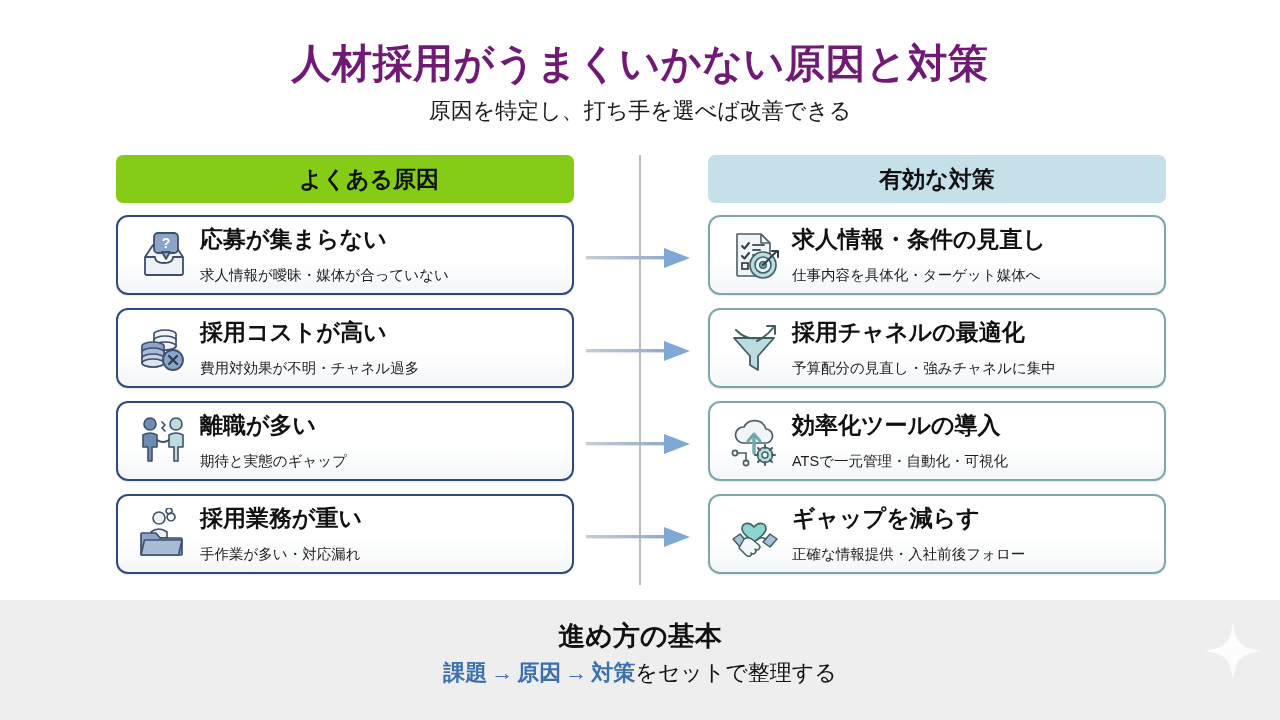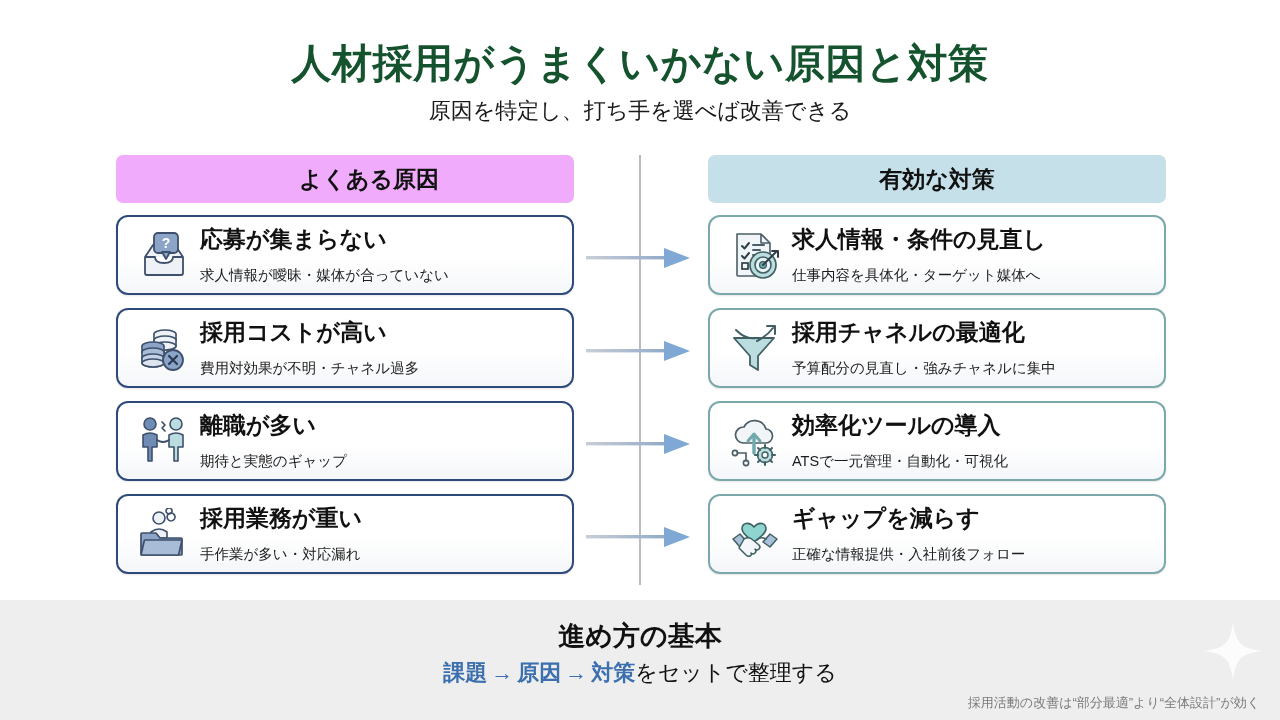"人材採用がうまくいかない原因と対策" .title { color: #14532d -> #701a75 }
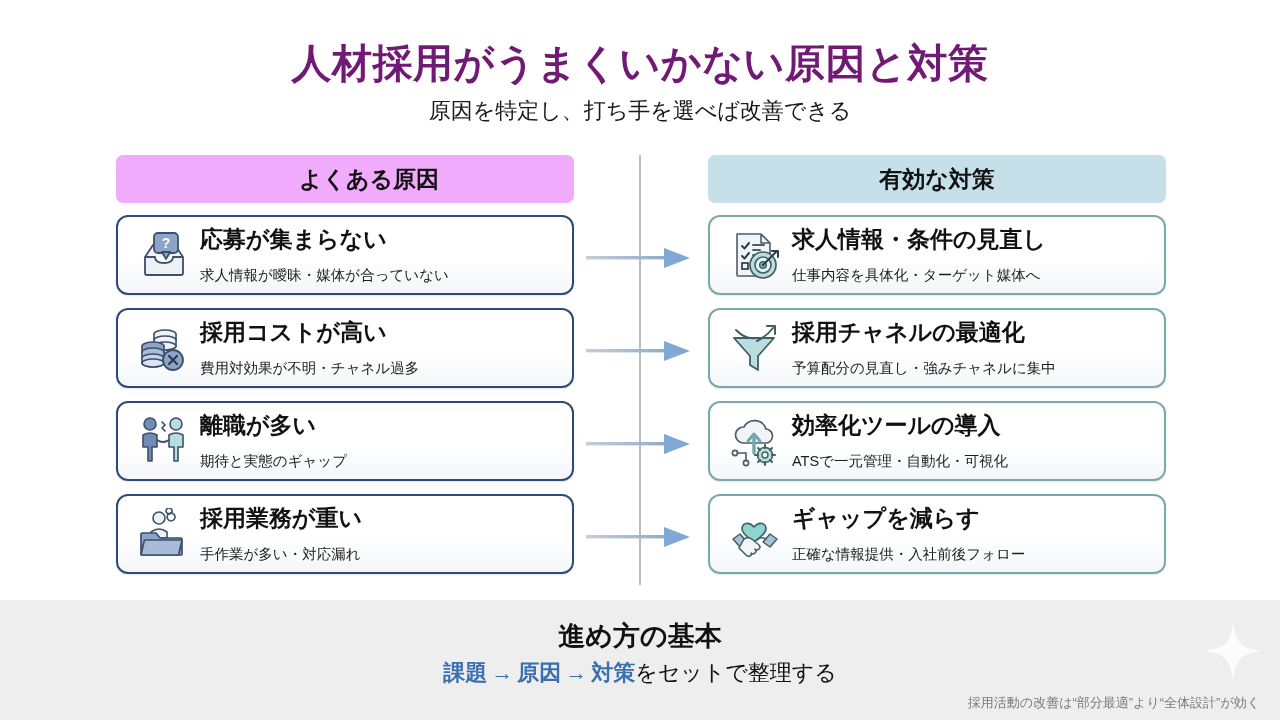"よくある原因" .col-head-left { background: #f0abfc -> #84cc16 }
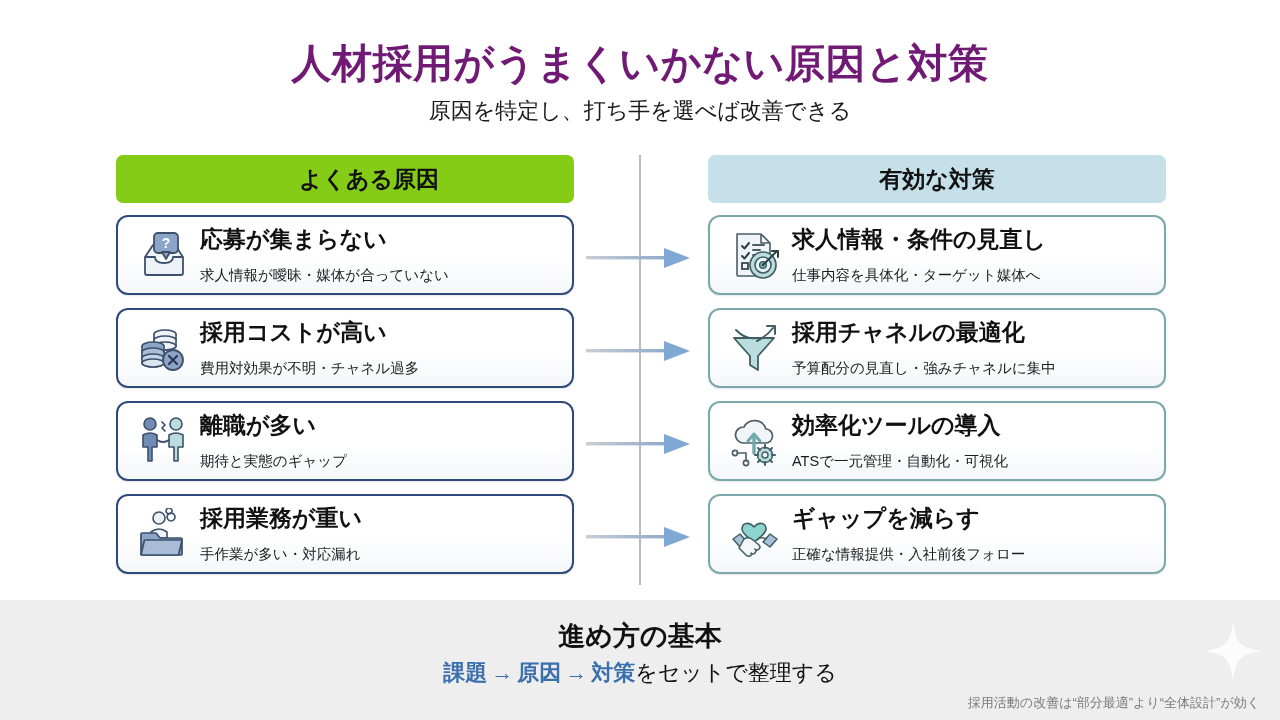"採用活動の改善は“部分最適”より“全体設計”が効く" div.footer-note { html: <div>採用活動の改善は“部分最適”より“全体設計”が効く</div> -> none }
